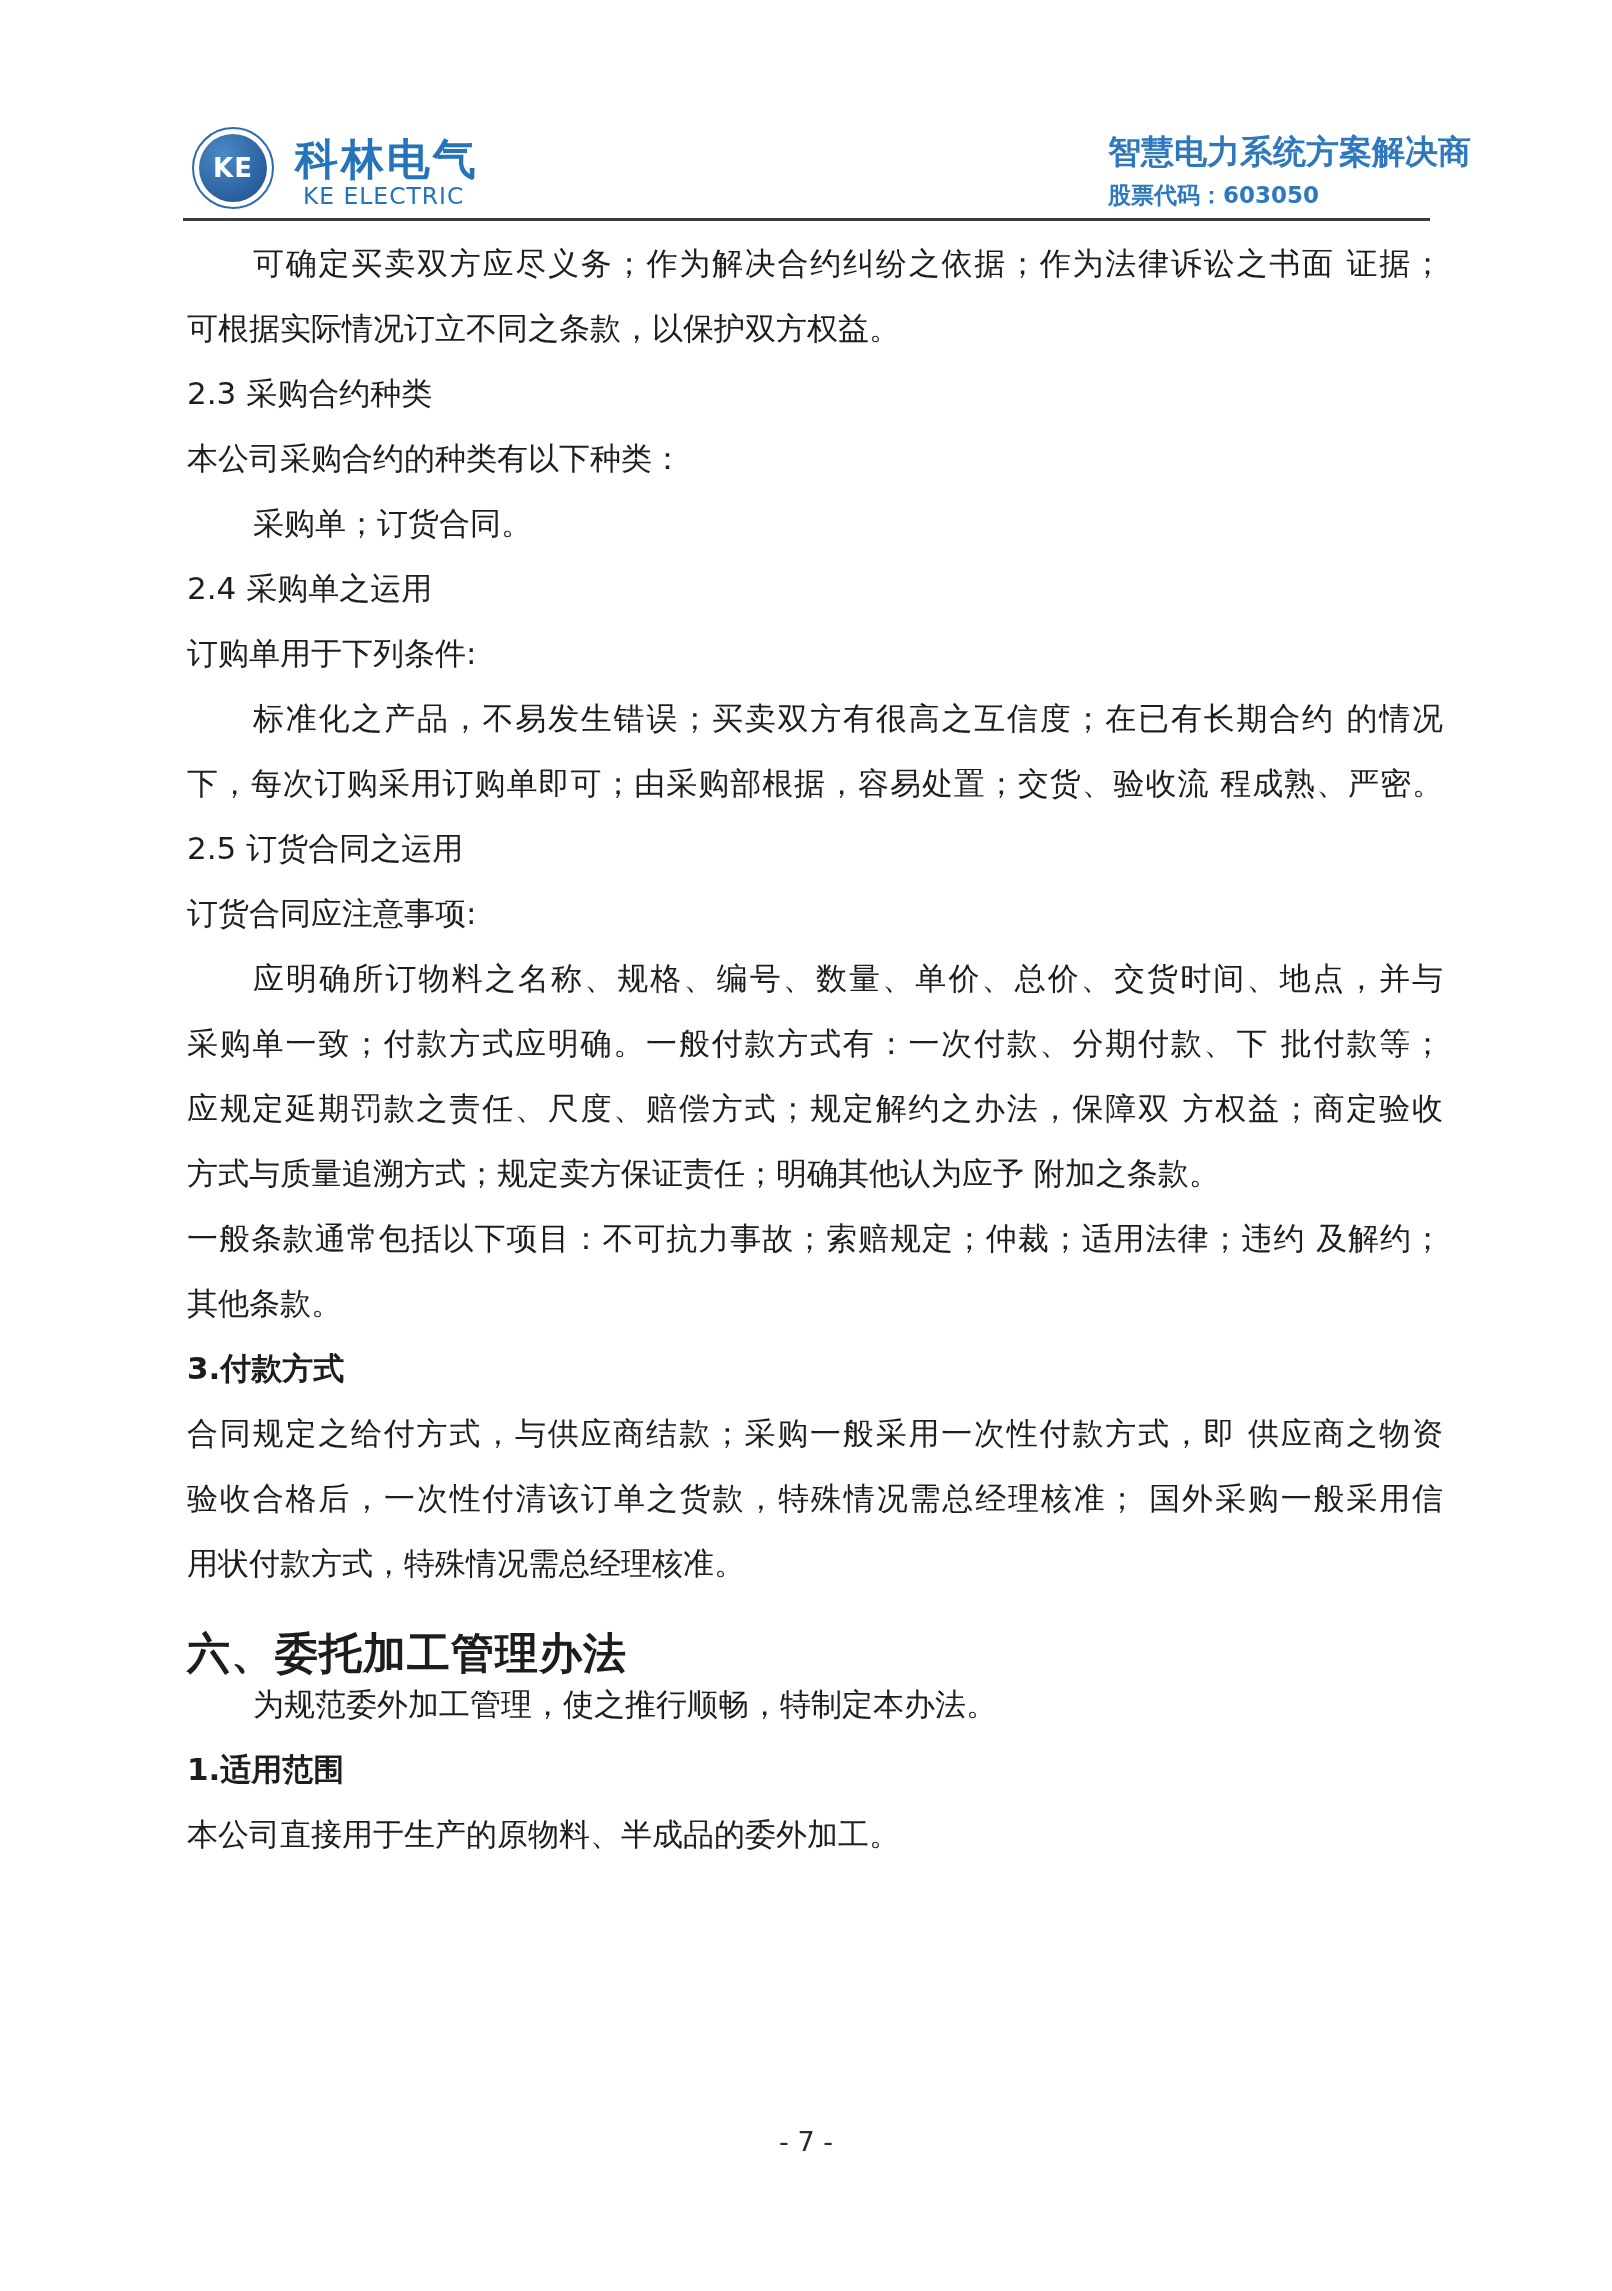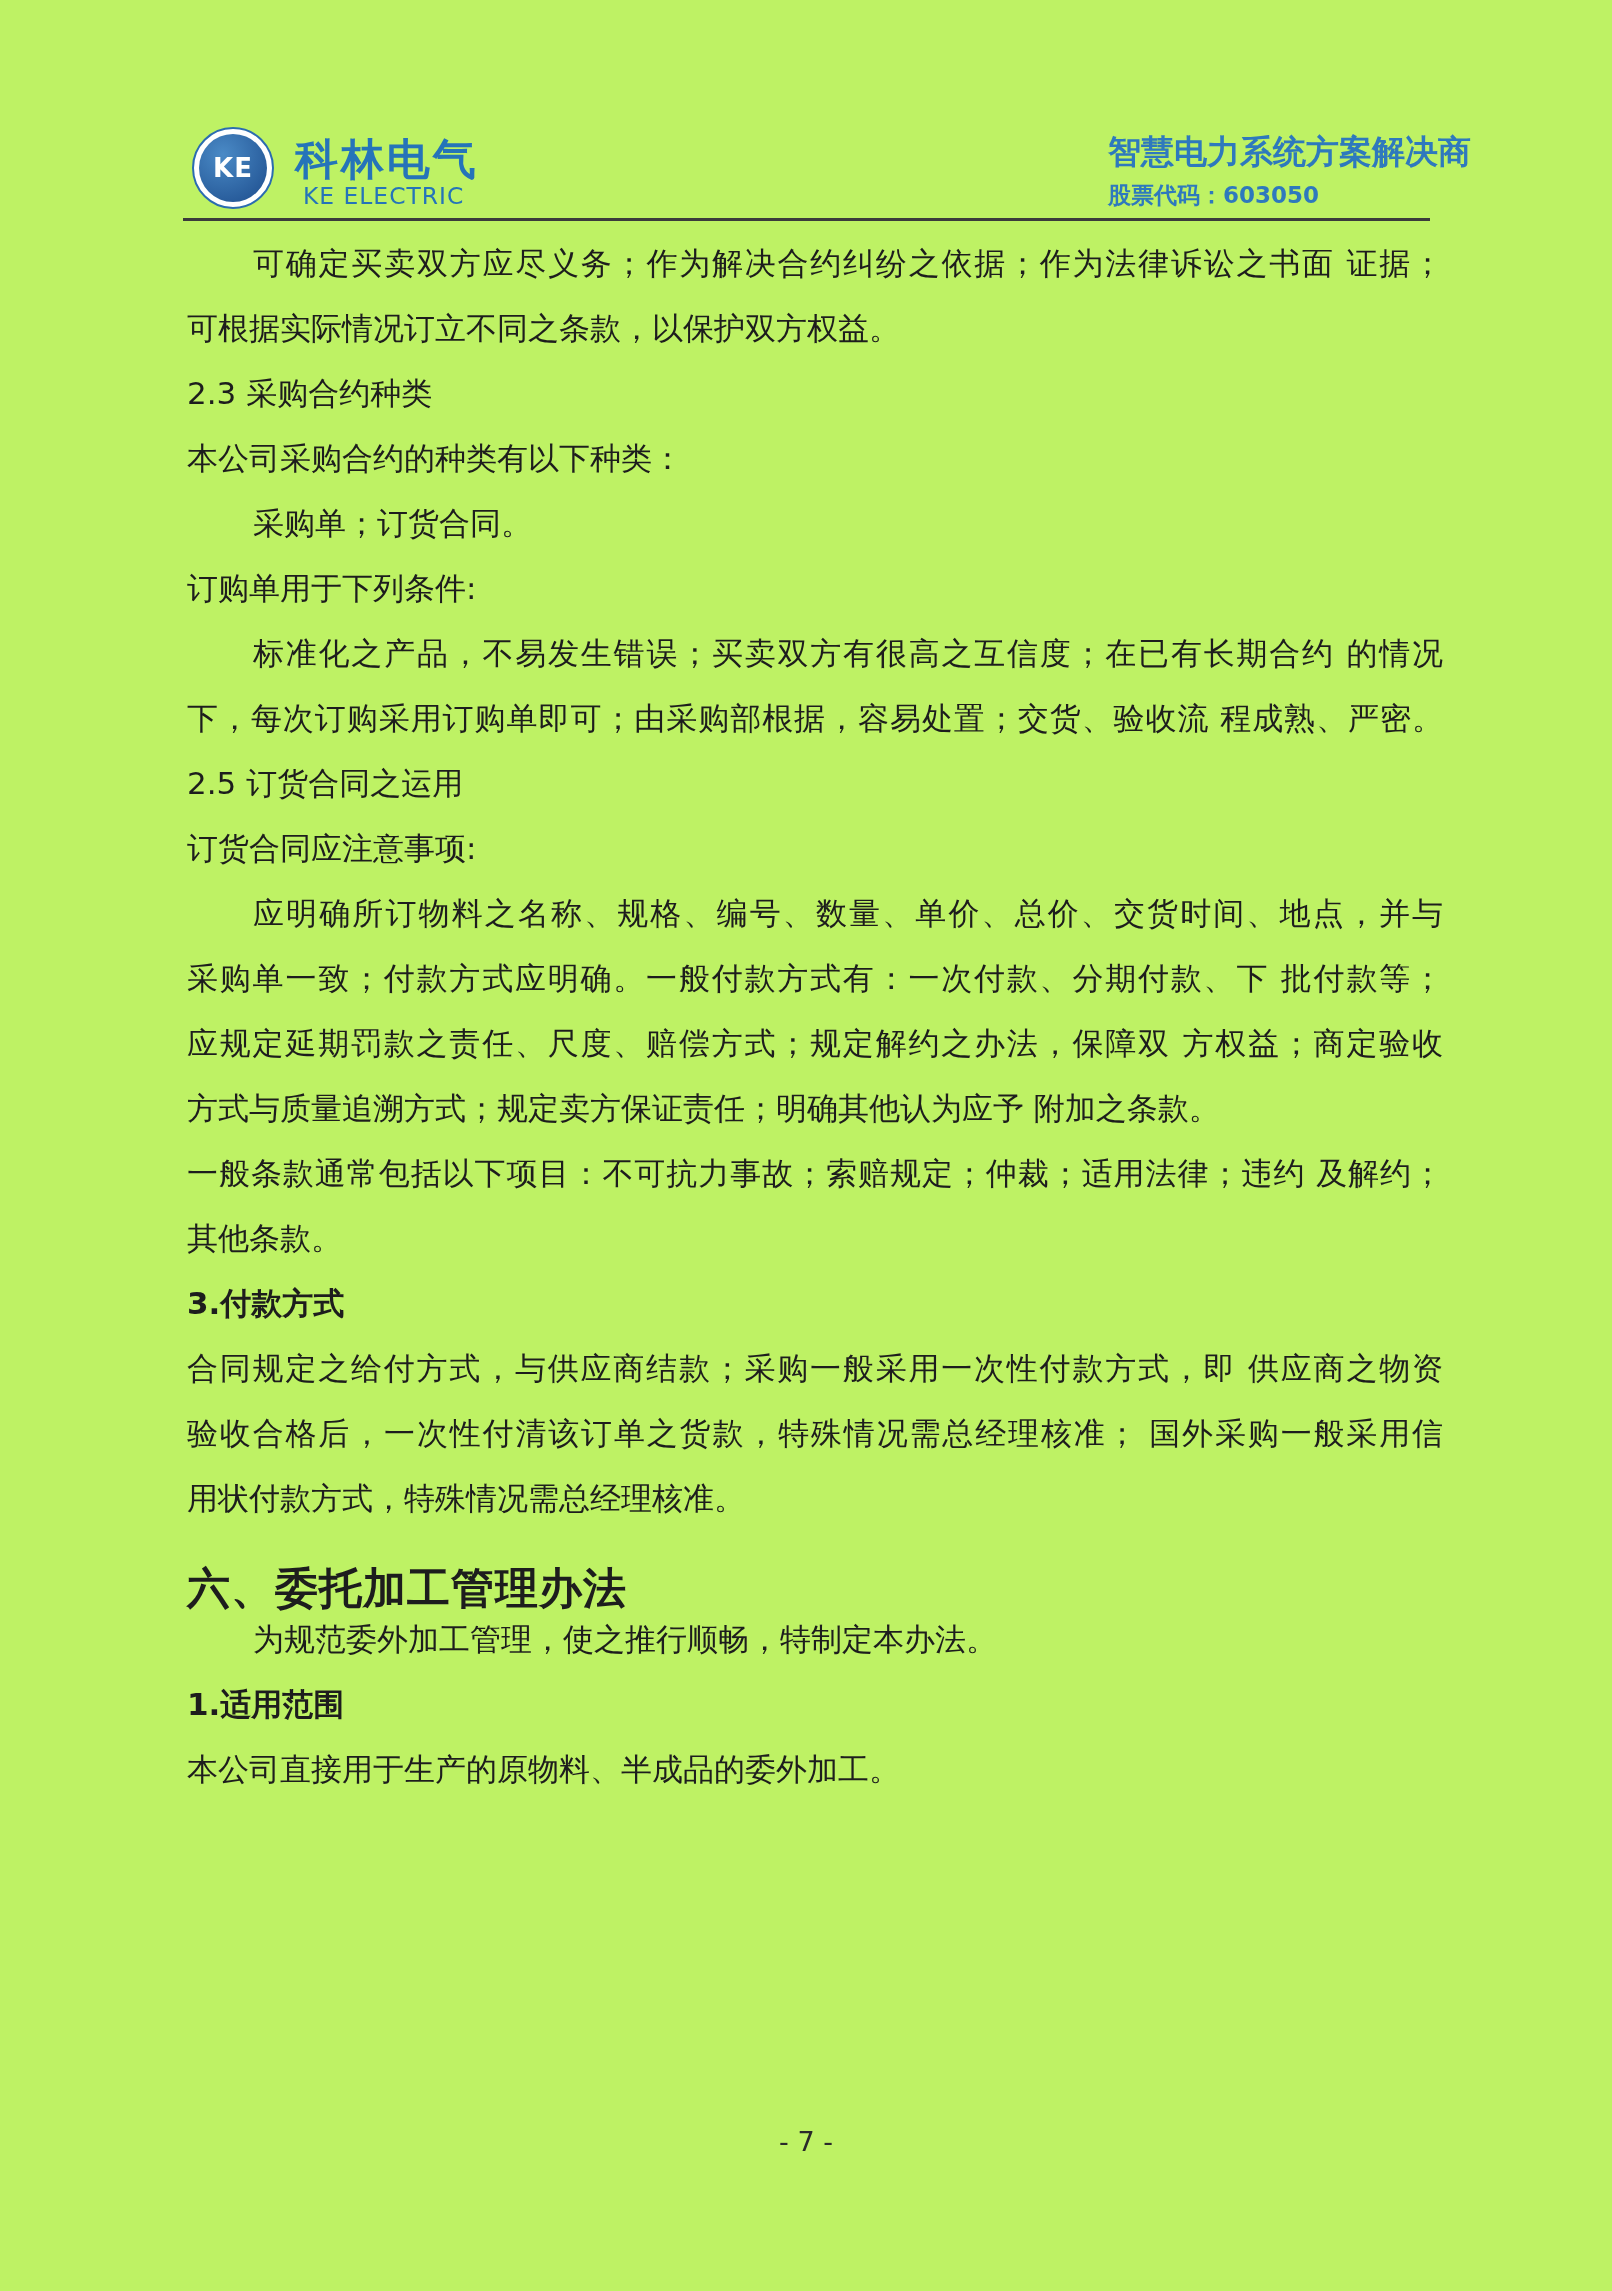"KE" .page { background: #bef264 -> #ffffff }
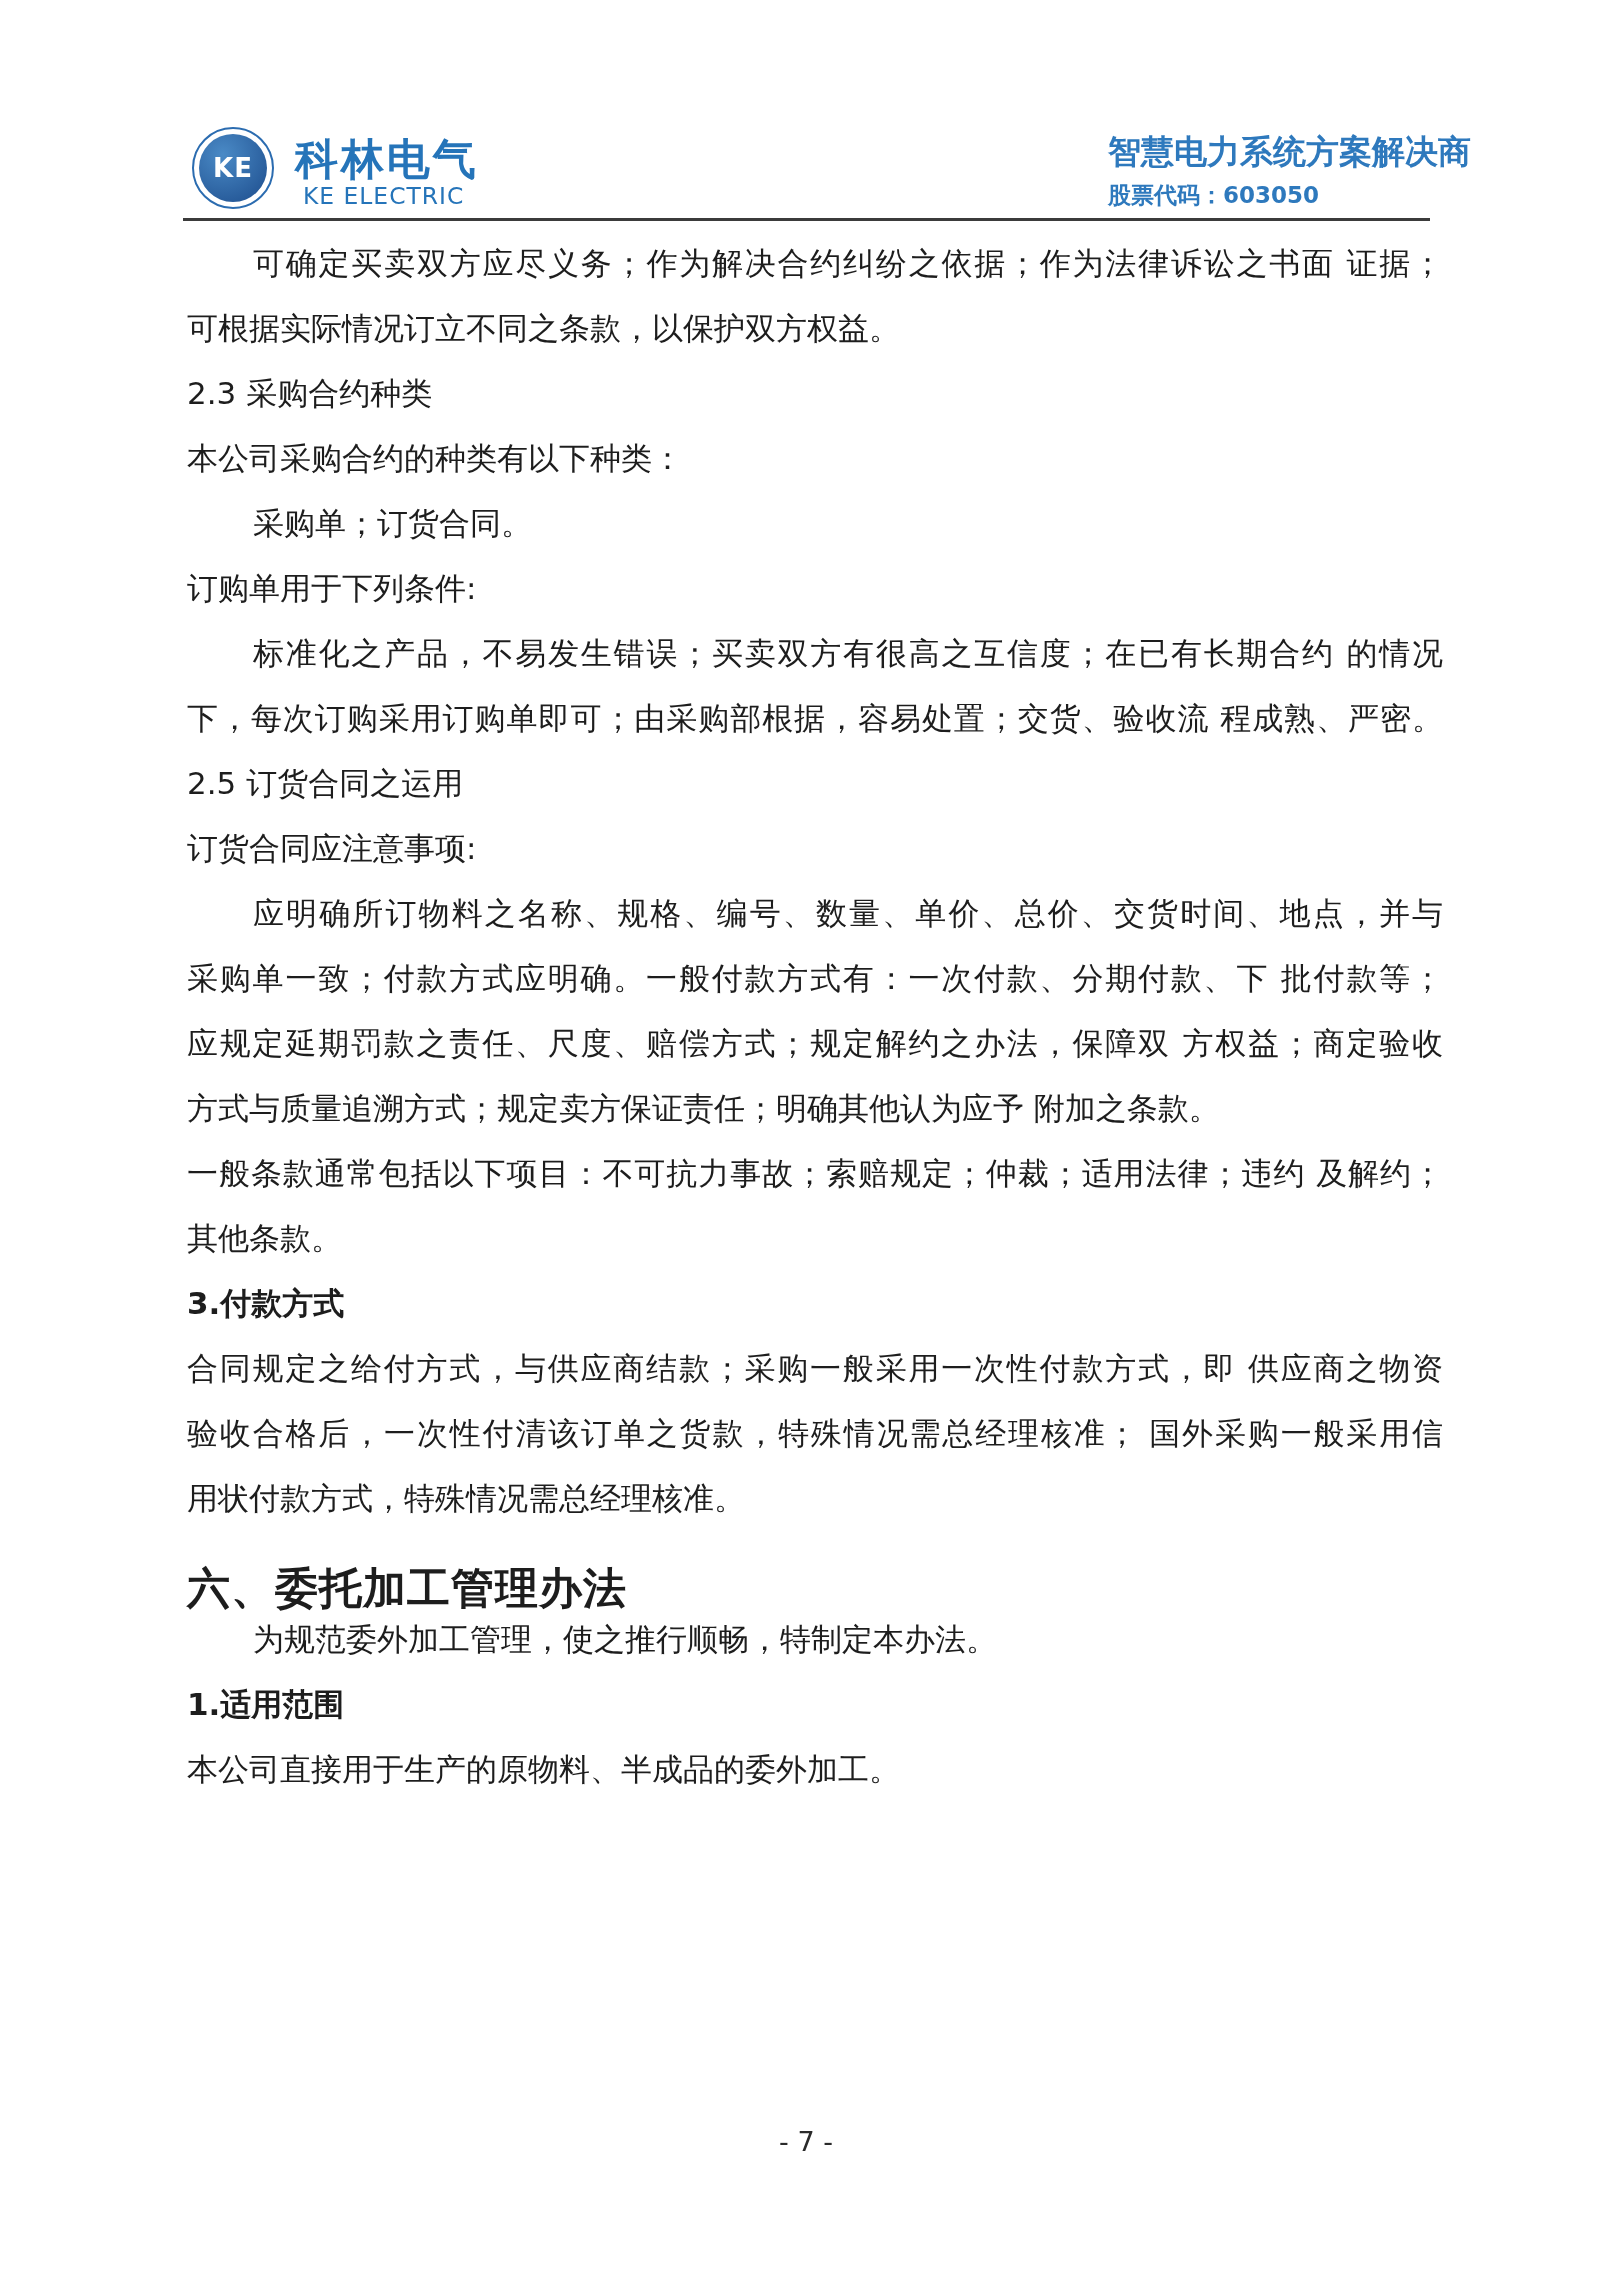"2.4 采购单之运用" div.line { html: none -> <div>2.4 采购单之运用</div> }
